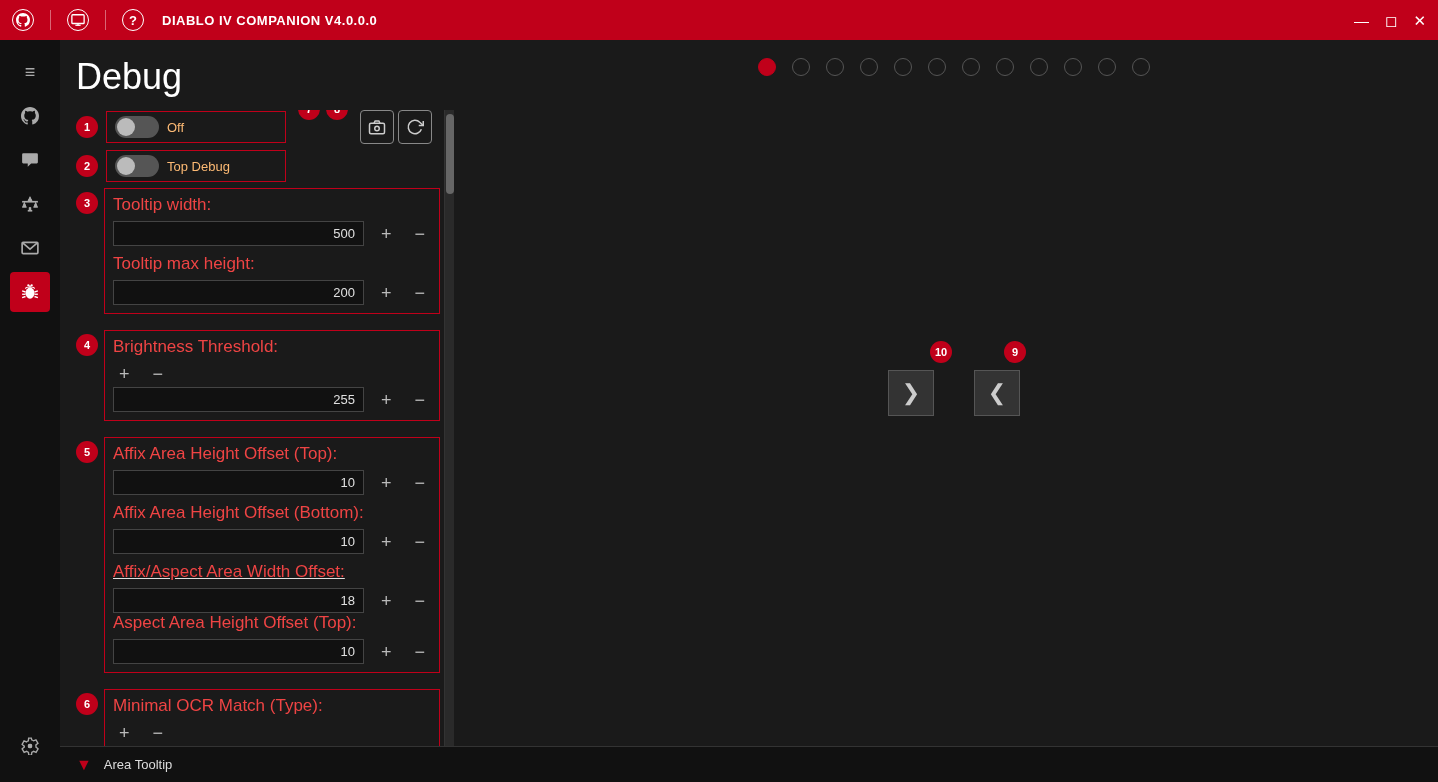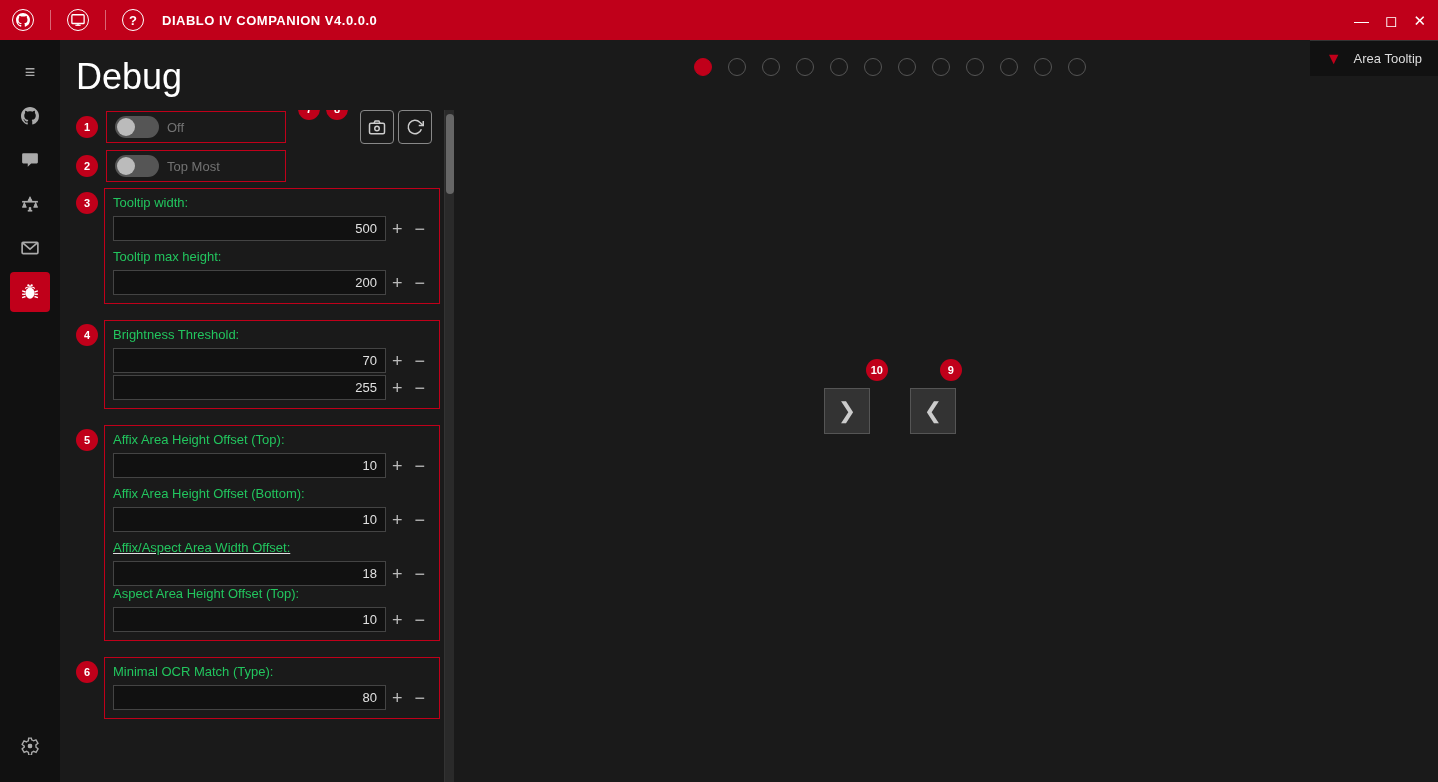"Debug" .content-area { flex-direction: row -> column }
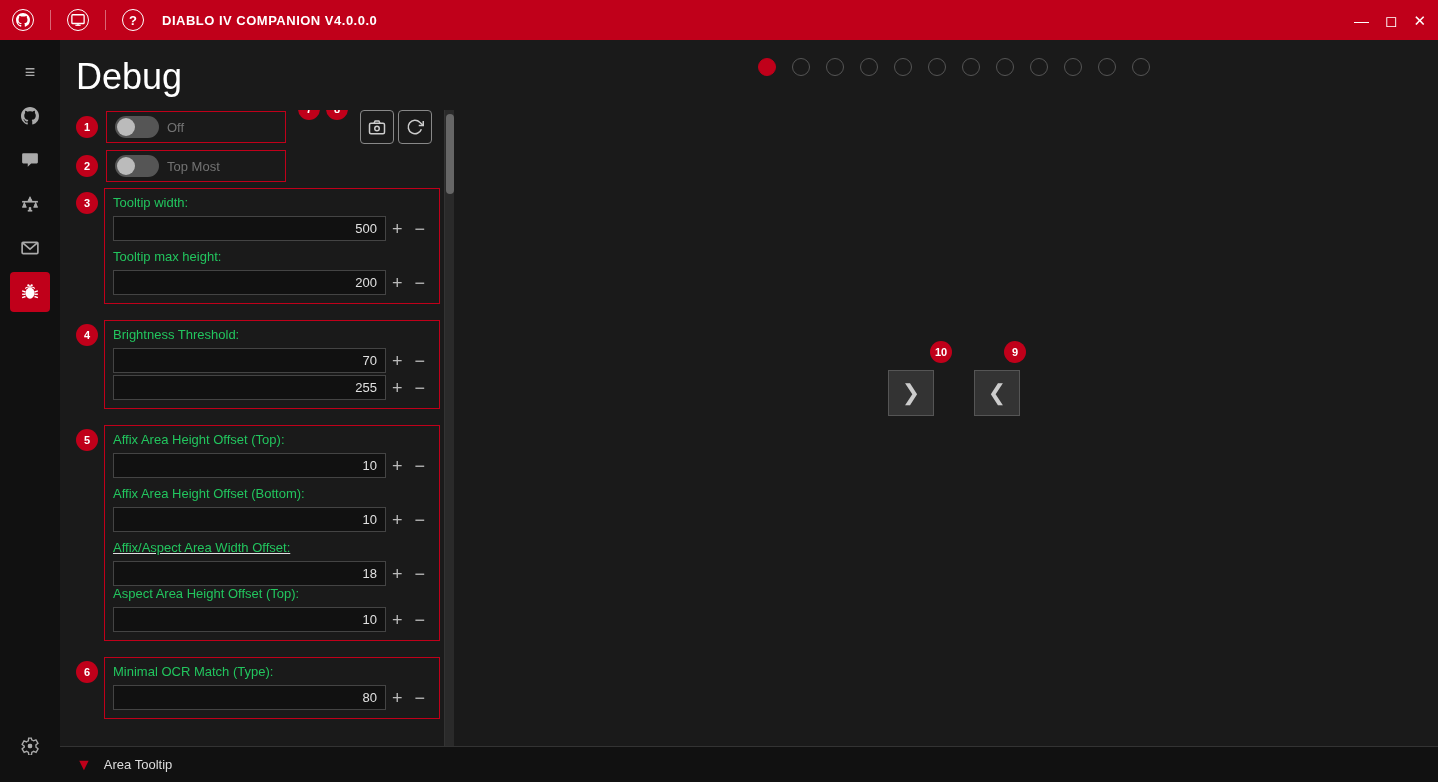"Off" .toggle-label { color: #737373 -> #fdba74 }
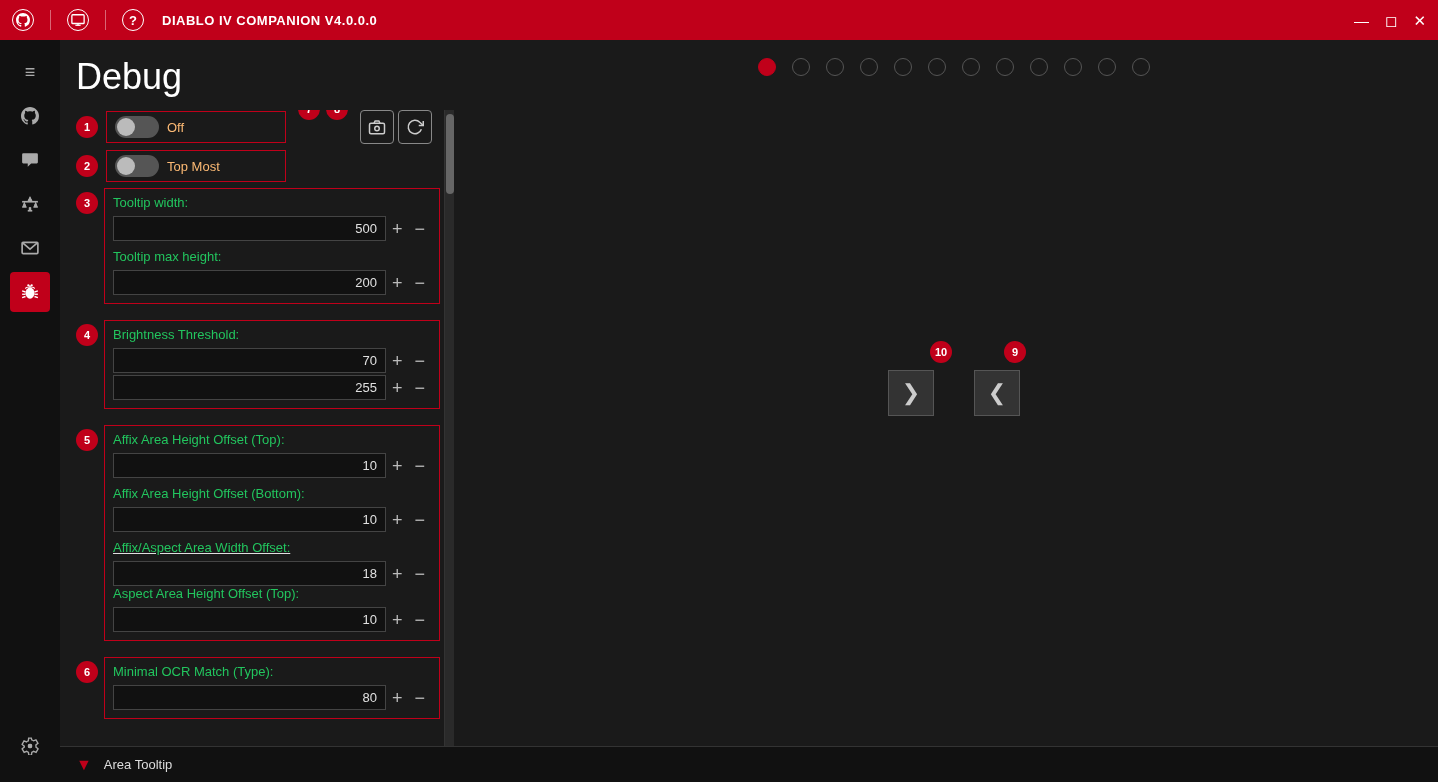"Top Most" span.toggle-label { text: Most -> Debug }
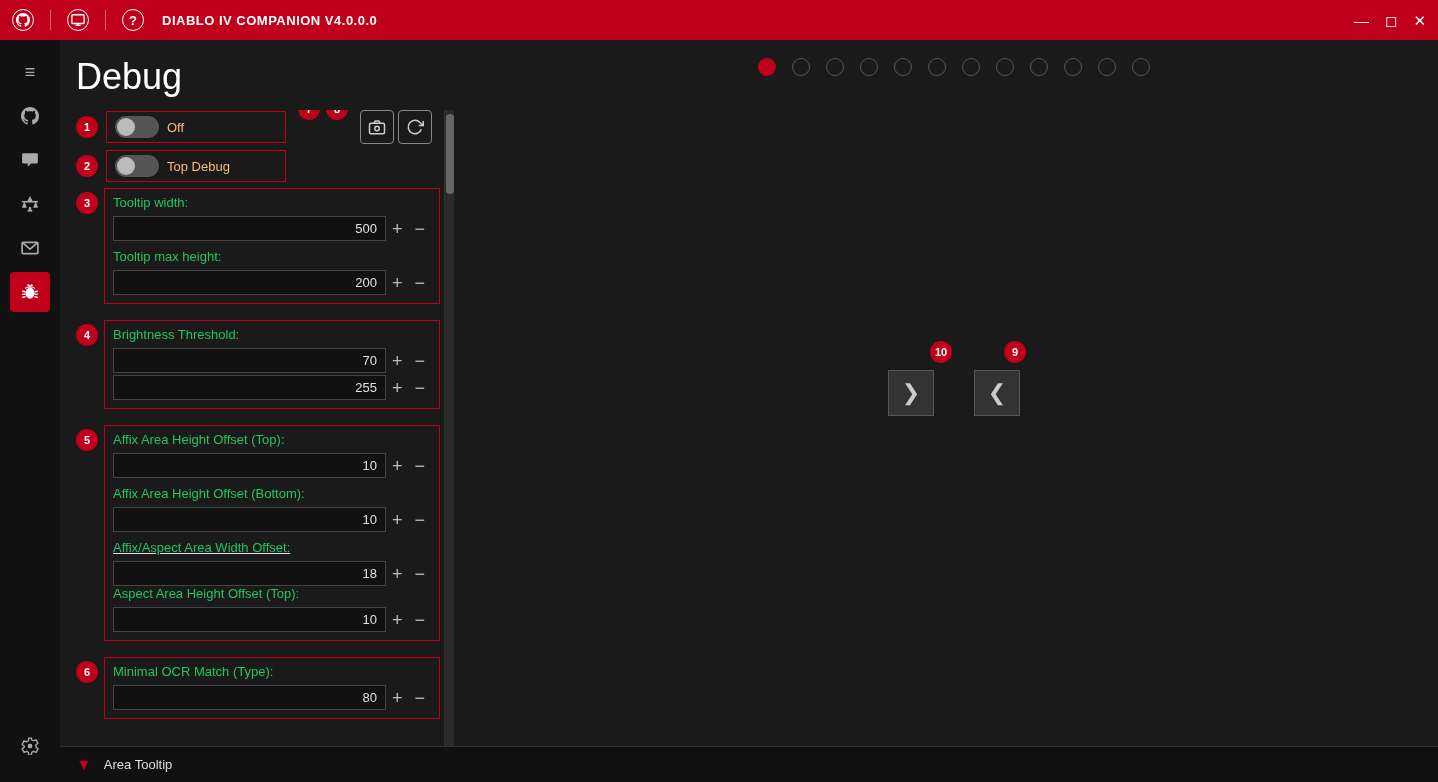"Tooltip width:" .section-title { color: #22c55e -> #ef4444; font-size: 13px -> 17px }
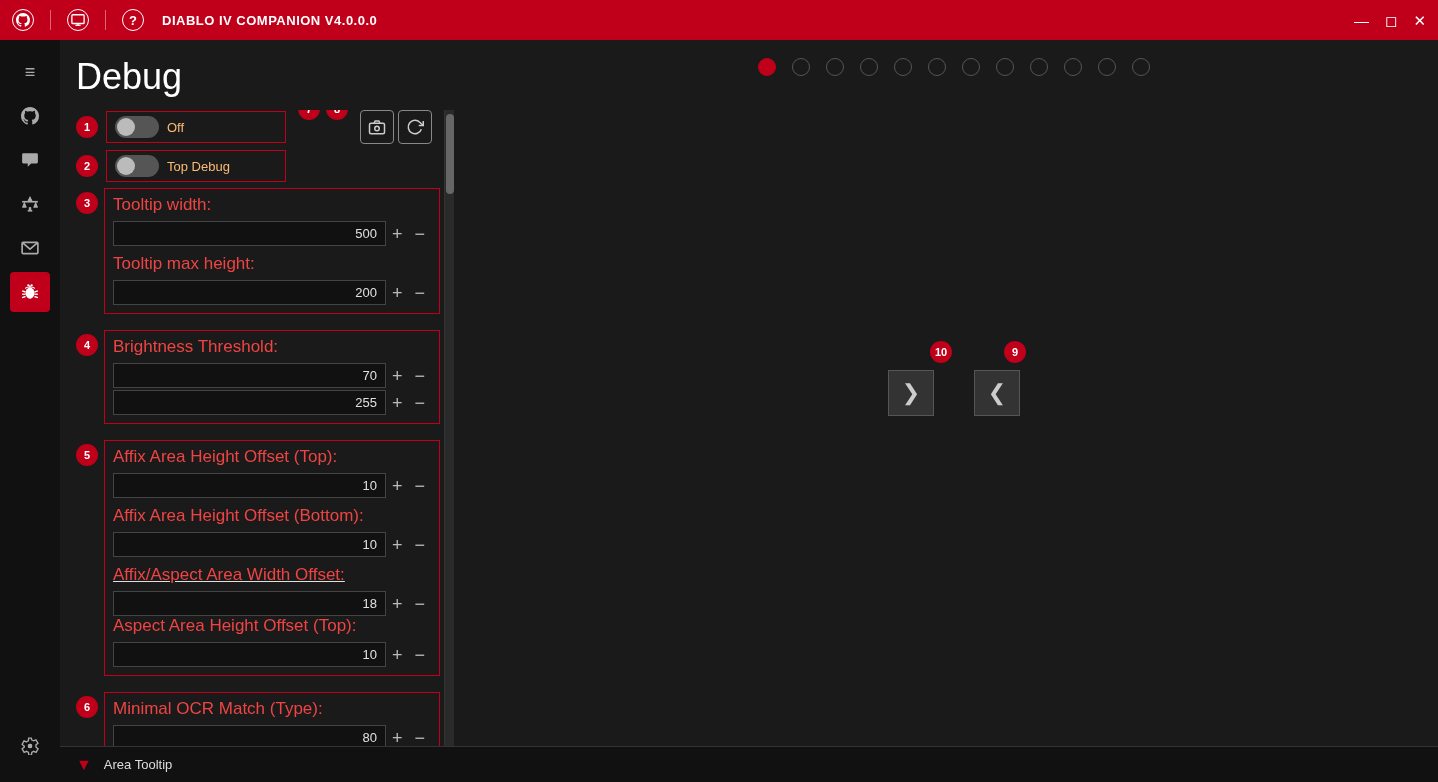"500" .num-input-row { gap: 0 -> 11px }
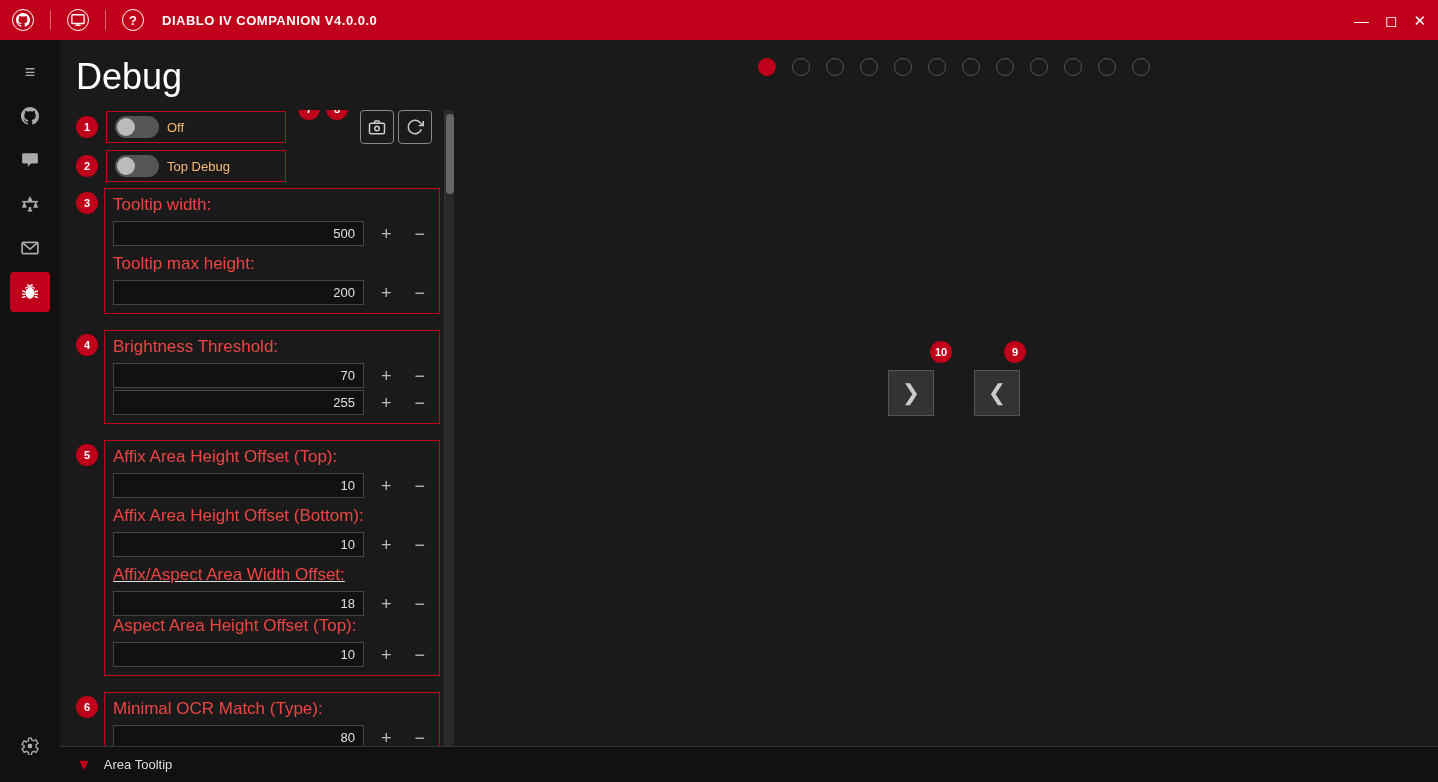"70" input.num-input { html: <input> -> none }
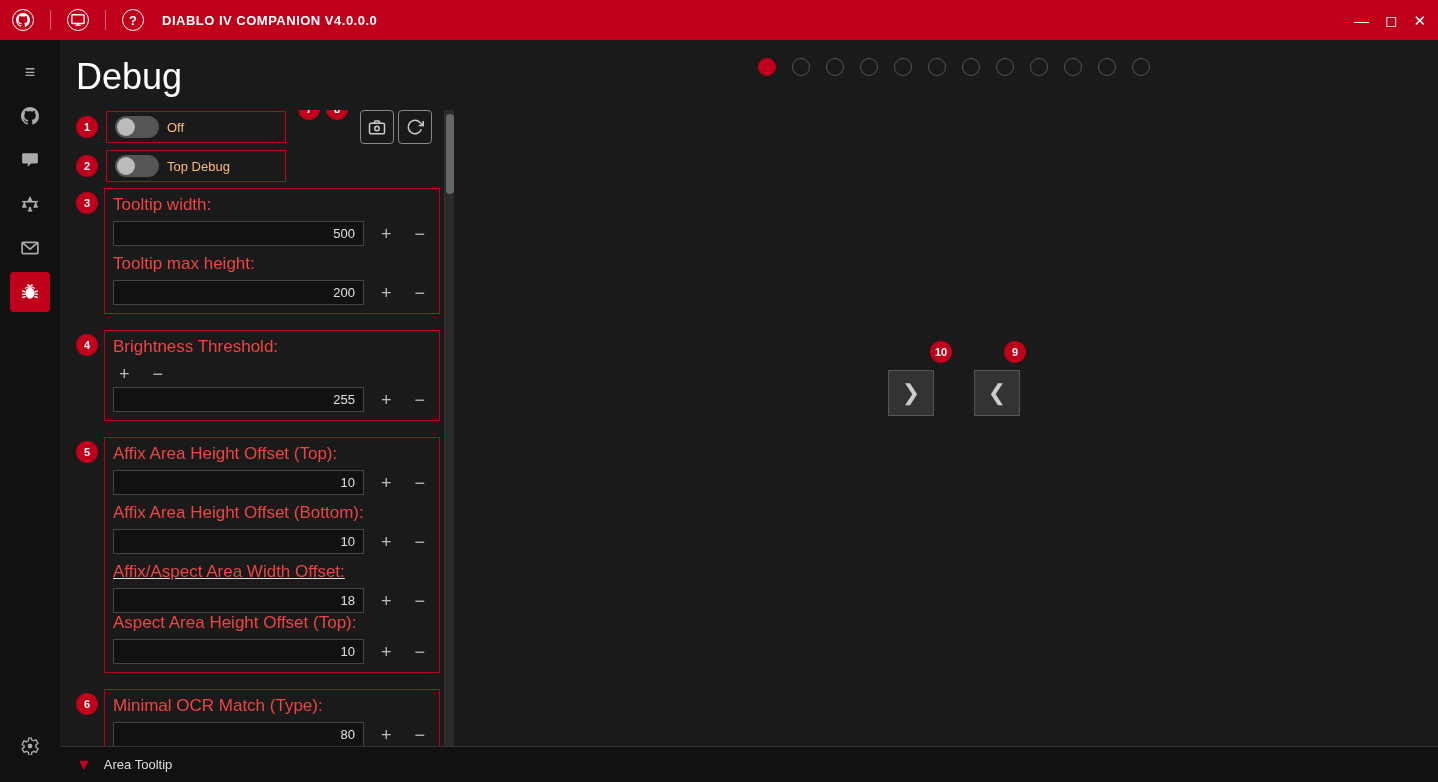"80" input.num-input { html: <input> -> none }
